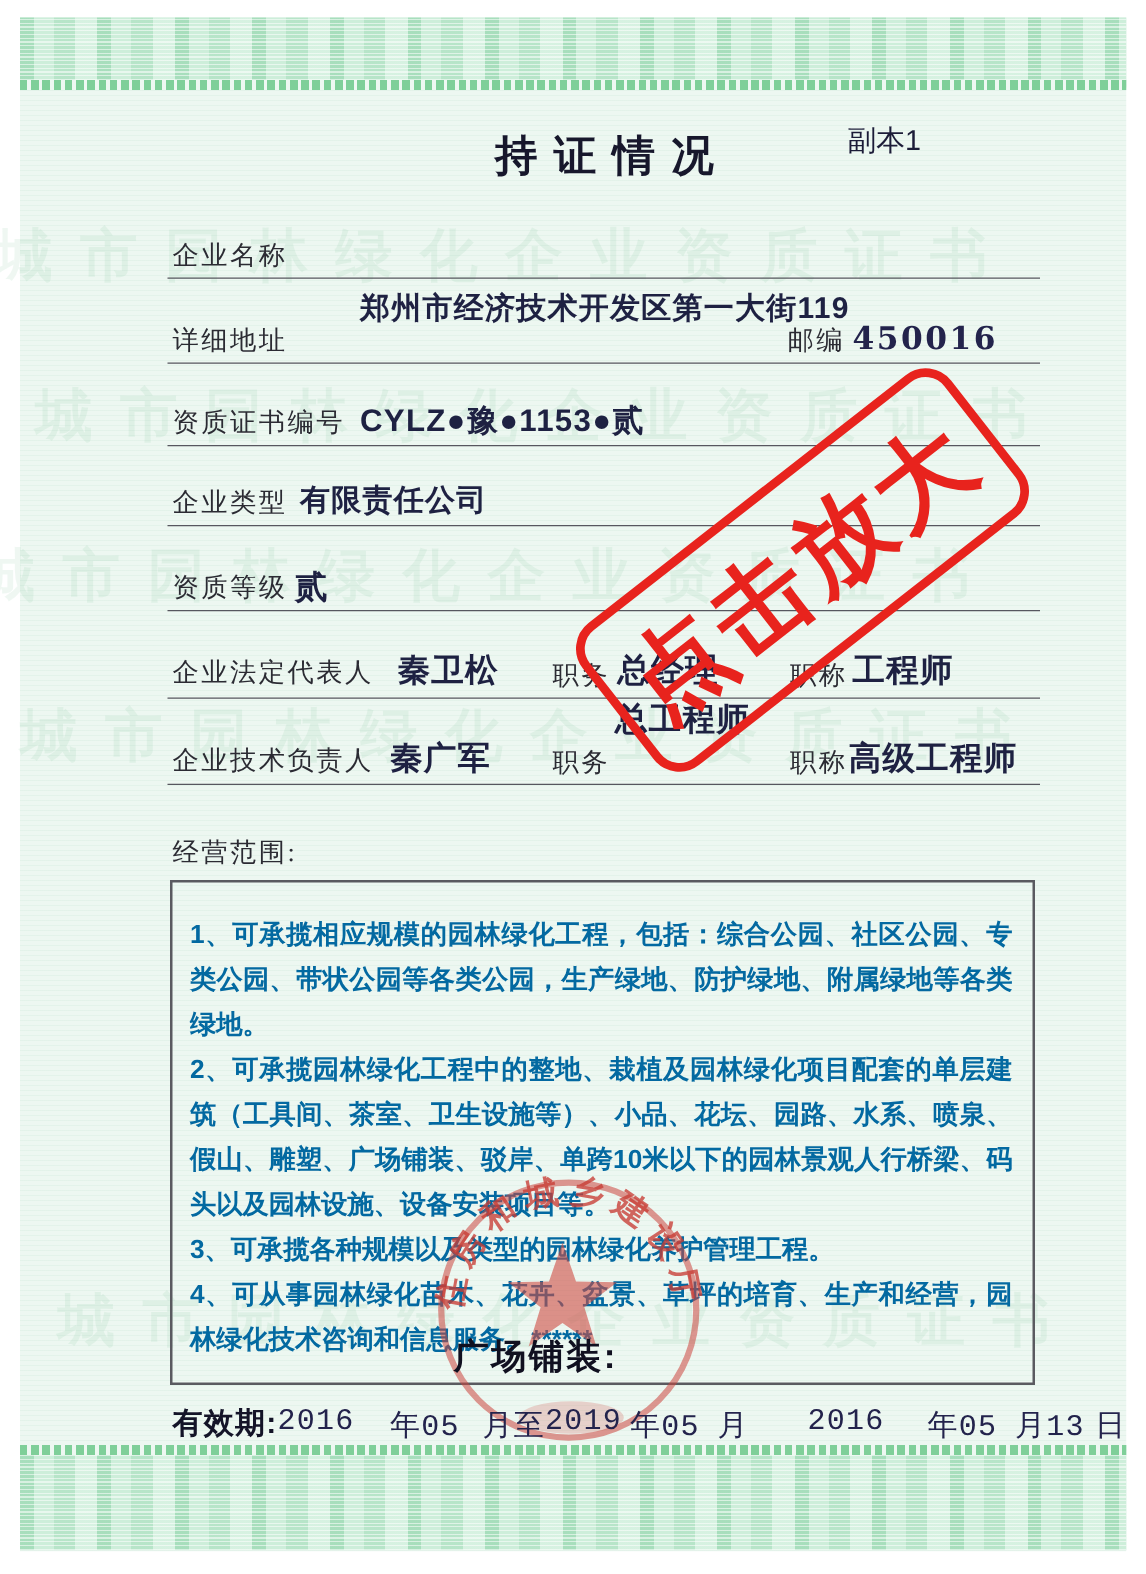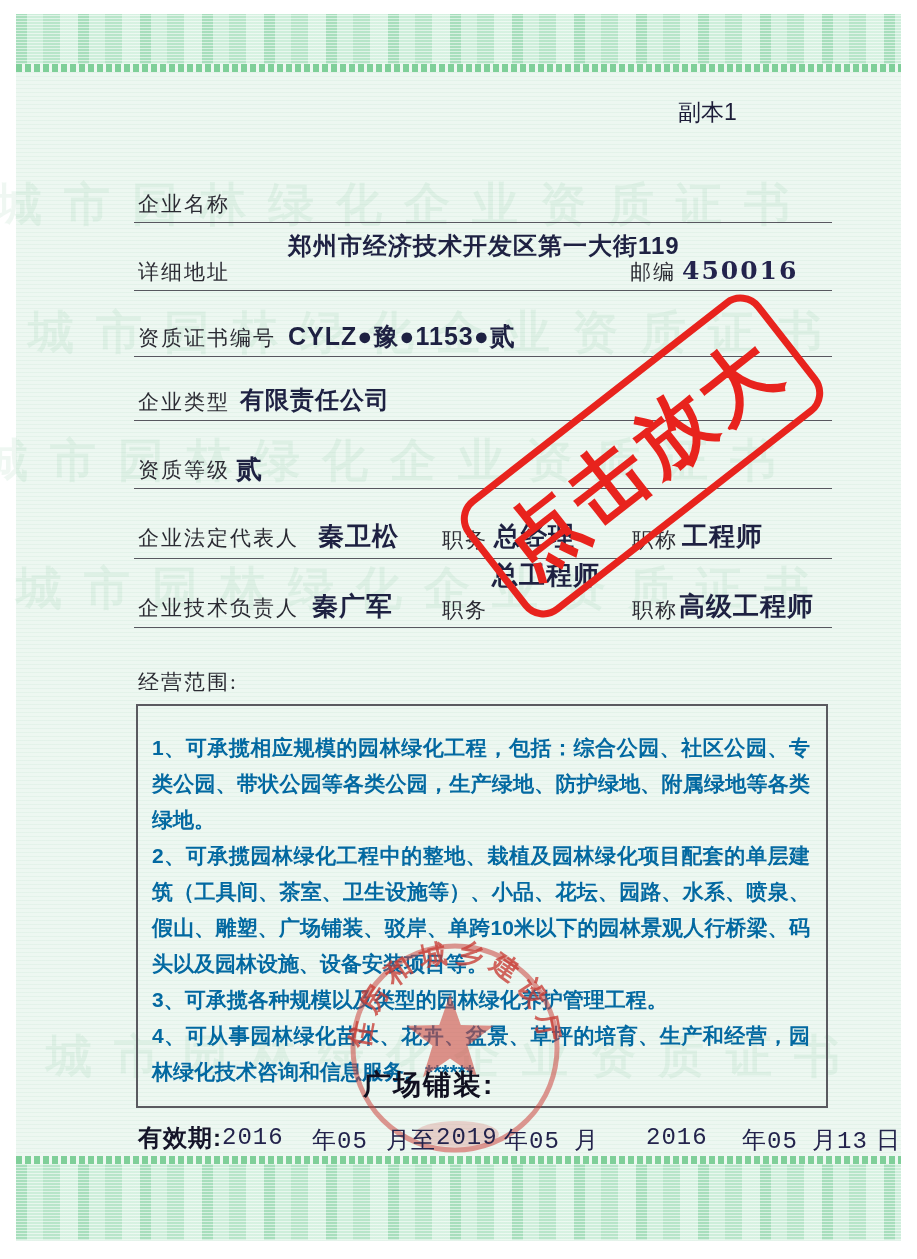"持证情况" div.title { html: none -> <div>持证情况</div> }
